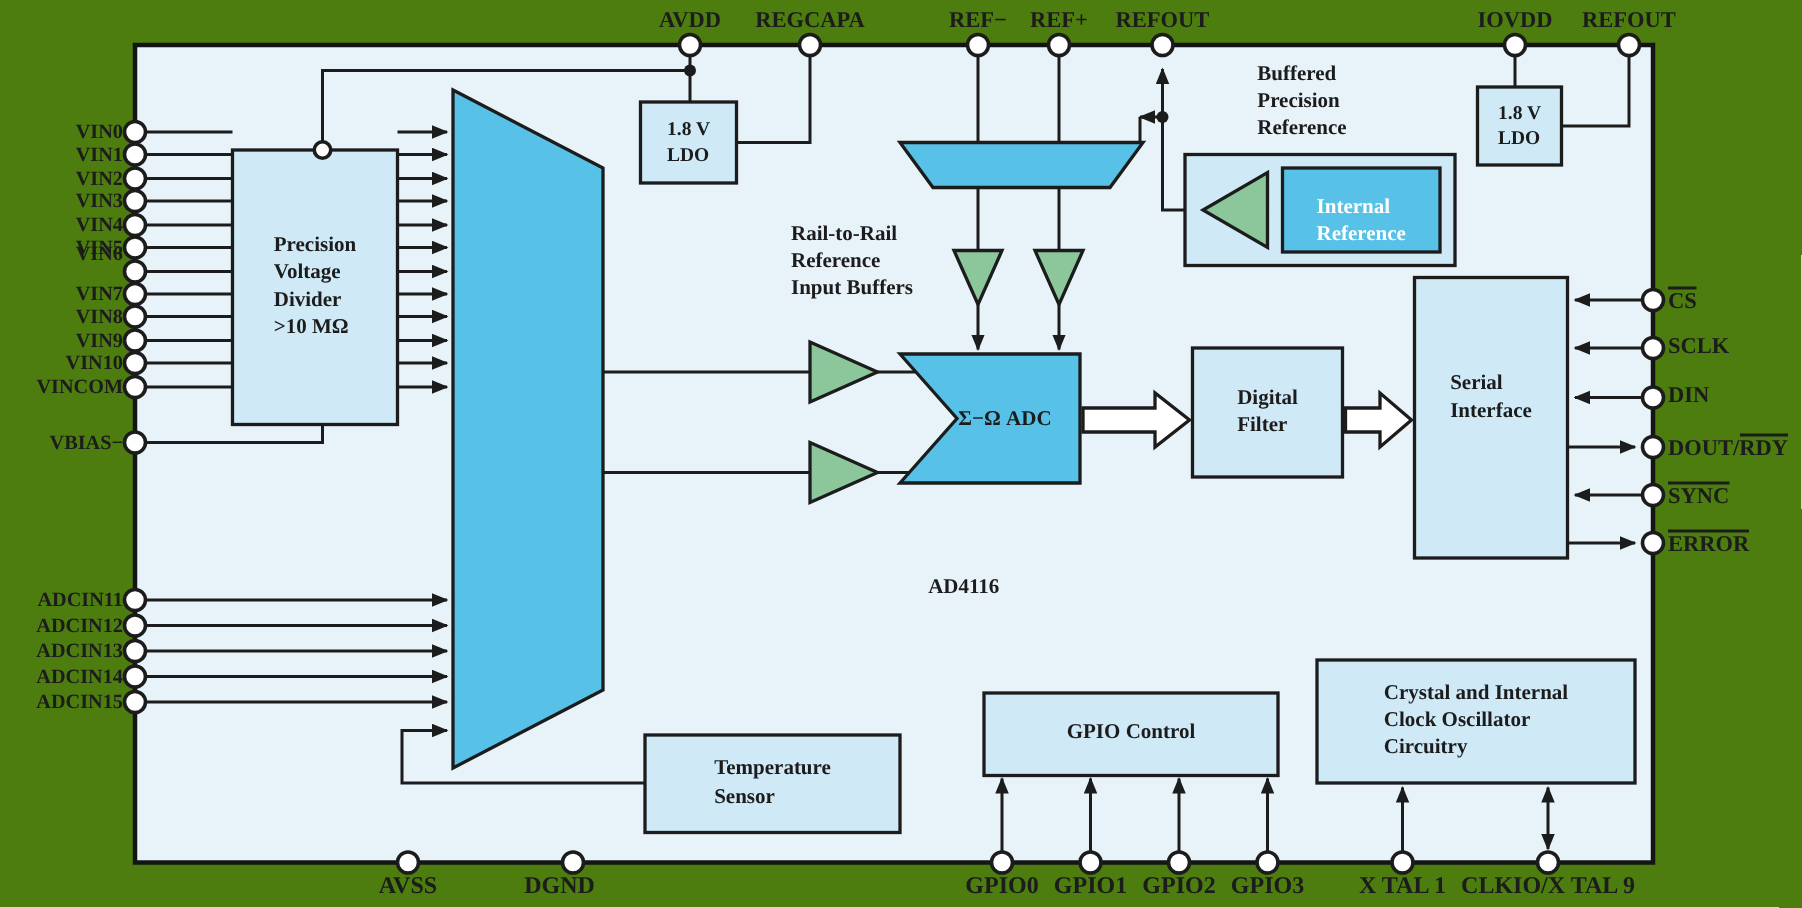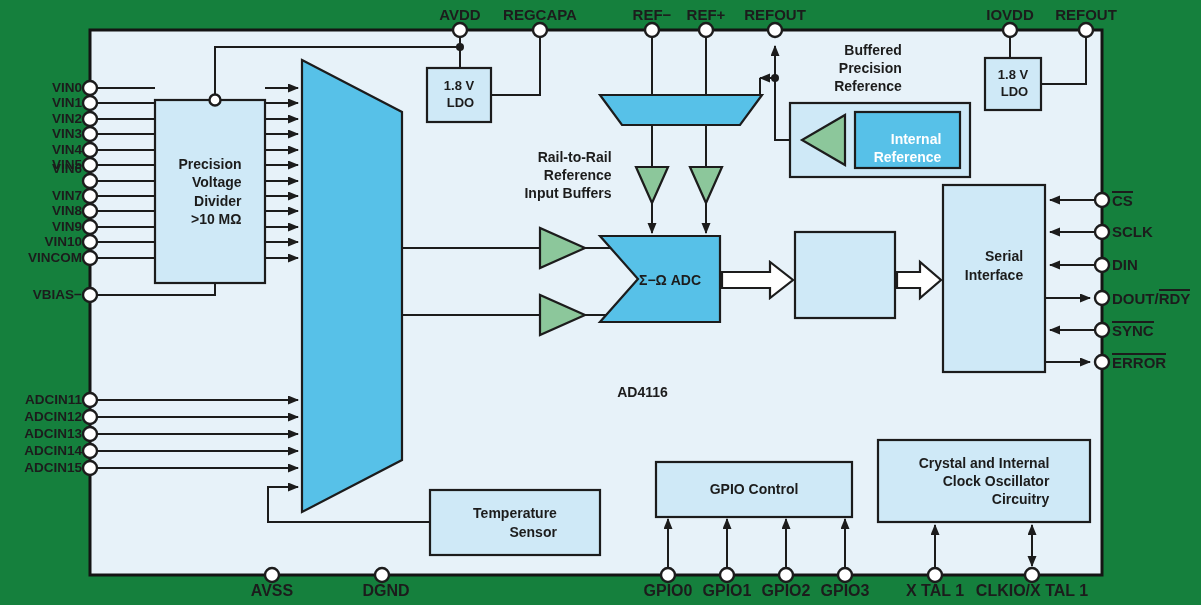"AVDD" .stage { background: #15803d -> #4d7c0f; font-family: Liberation Sans, sans-serif -> Liberation Serif, serif }
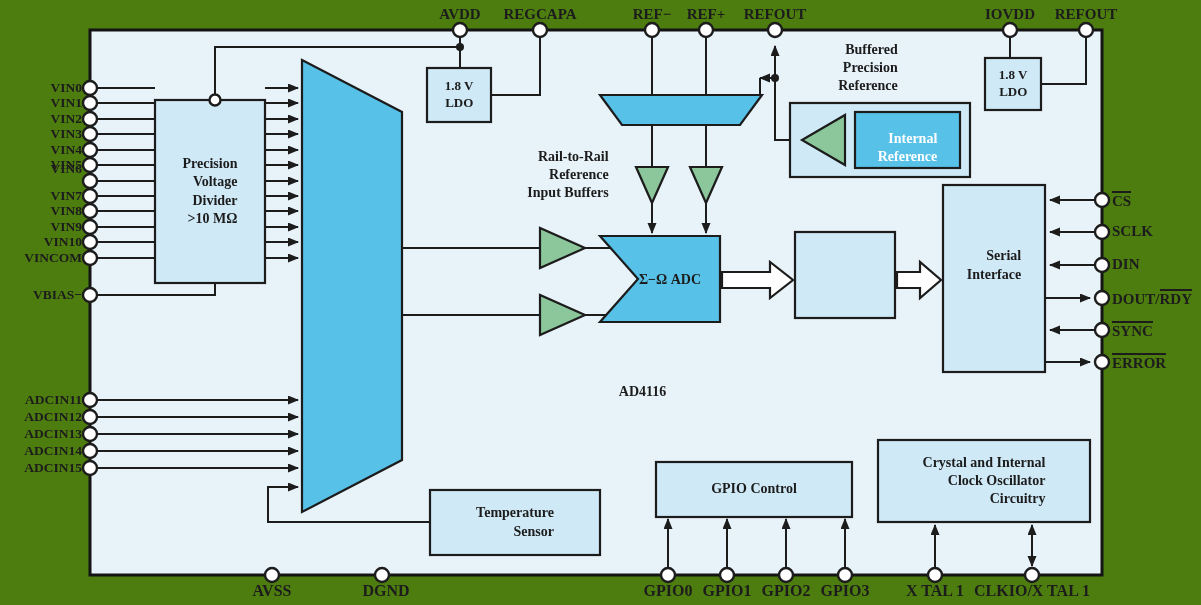"Buffered" .bl { text-align: right -> left }
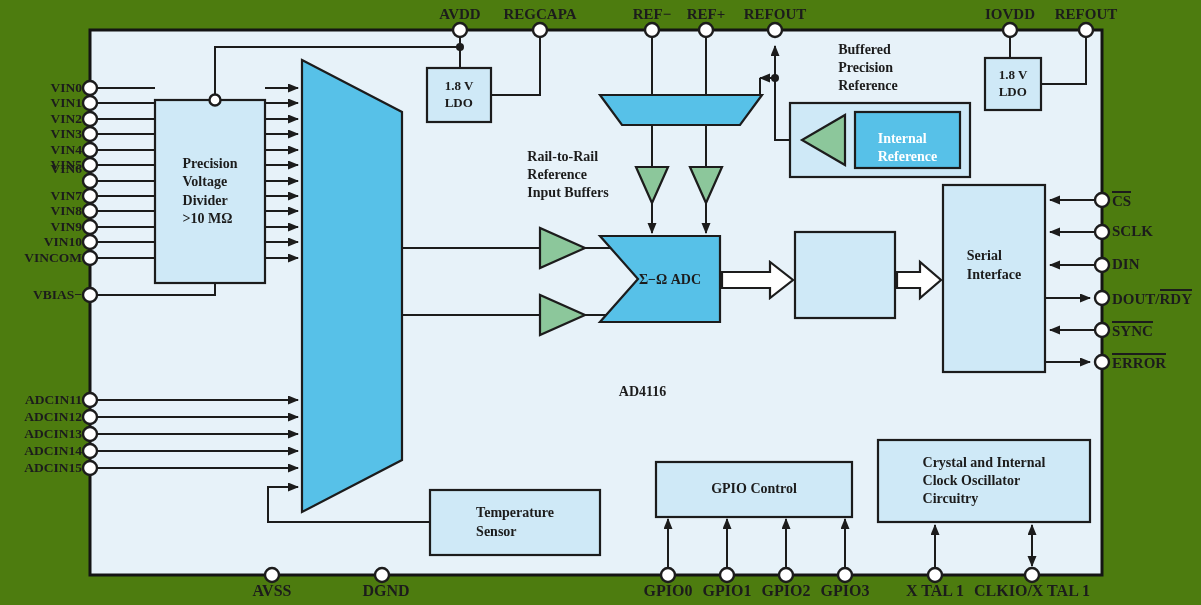"Digital" div.lbl { html: none -> <div>Digital Filter</div> }
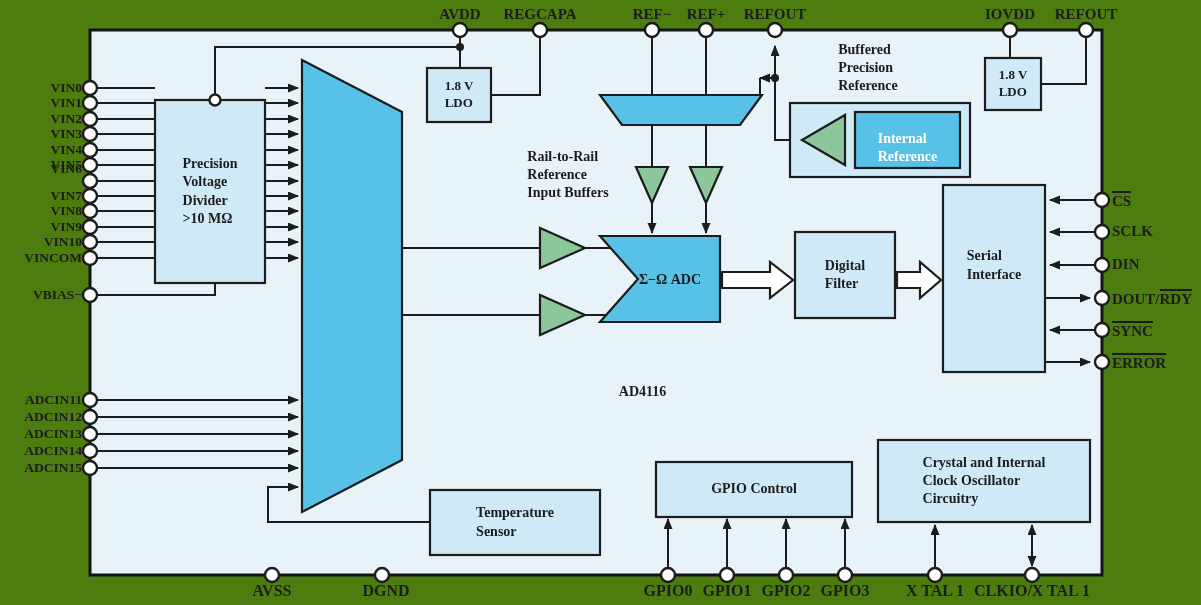"DGND" div.lbl { left: 386px -> 373px }
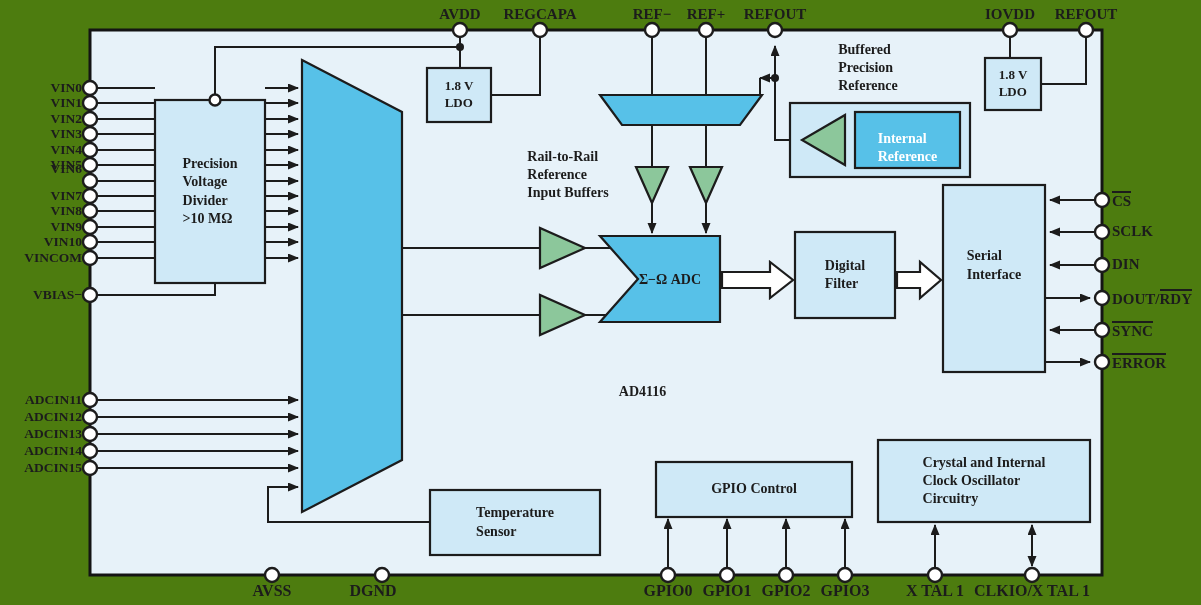"CLKIO/X TAL 1" div.lbl { text: 1 -> 9 }
